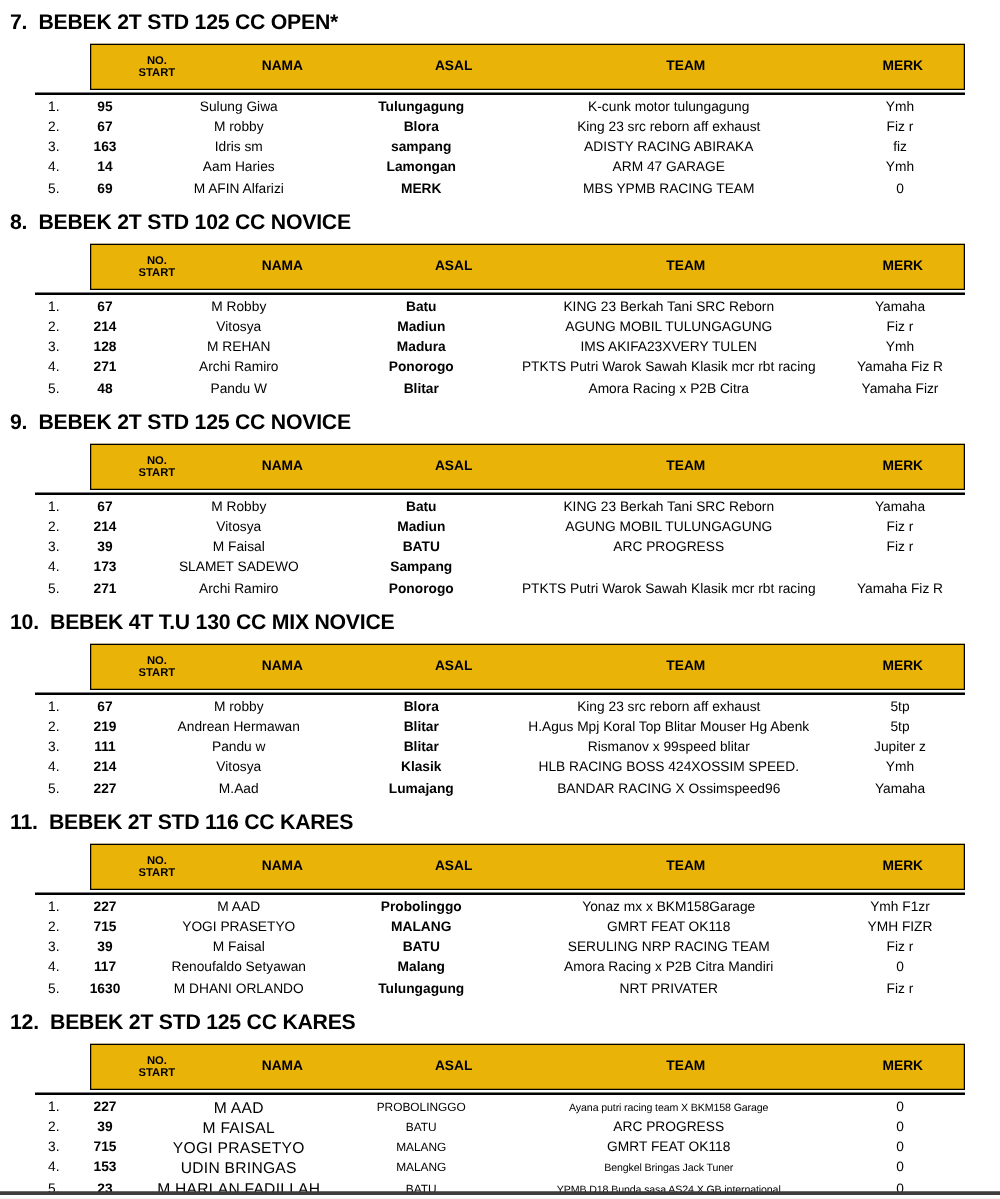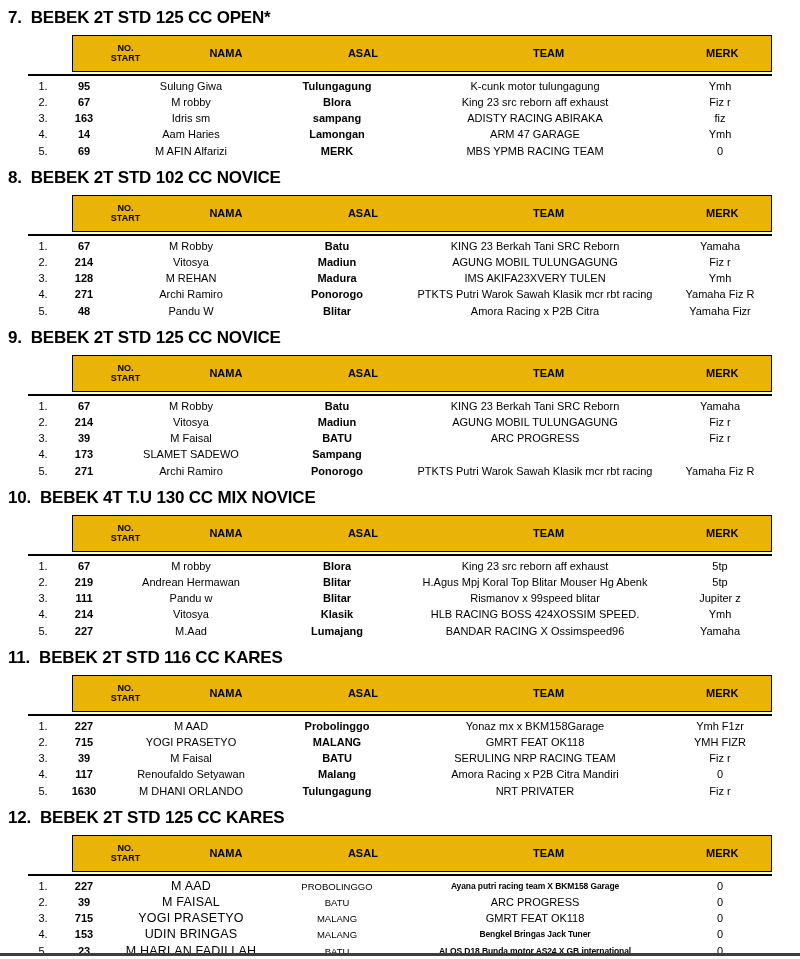"Ayana putri racing team X" .row .c-team.tiny { font-weight: bold -> normal }
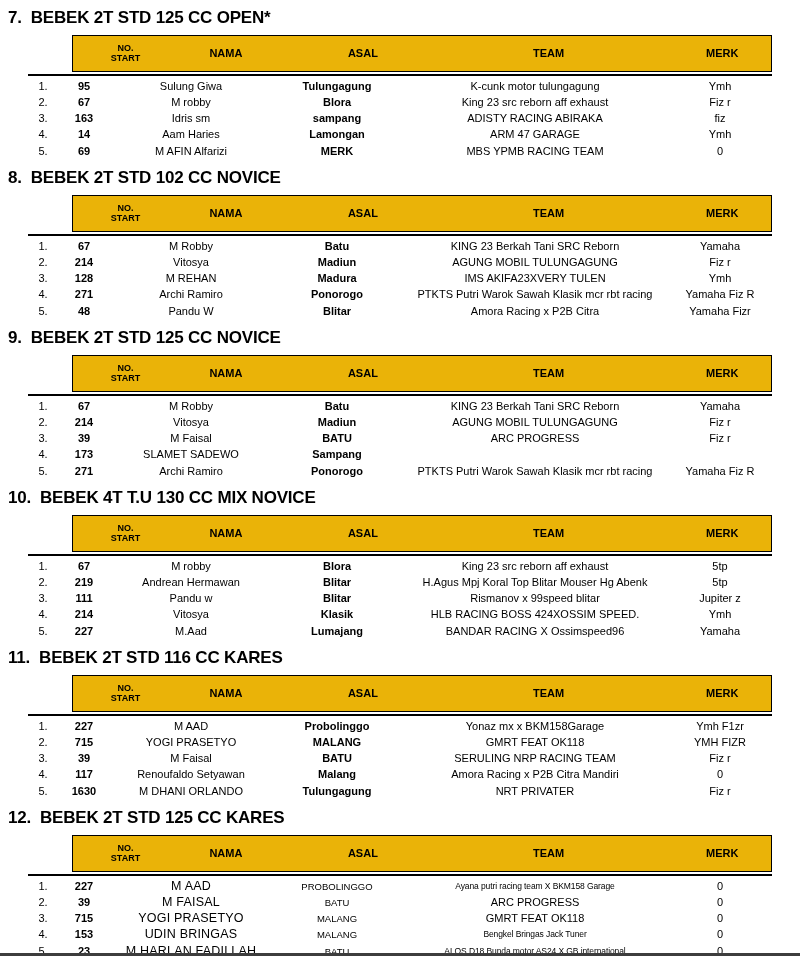"ALOS D18 Bunda motor AS24" div.c { text: ALOS D18 Bunda motor -> YPMB D18 Bunda sasa }
